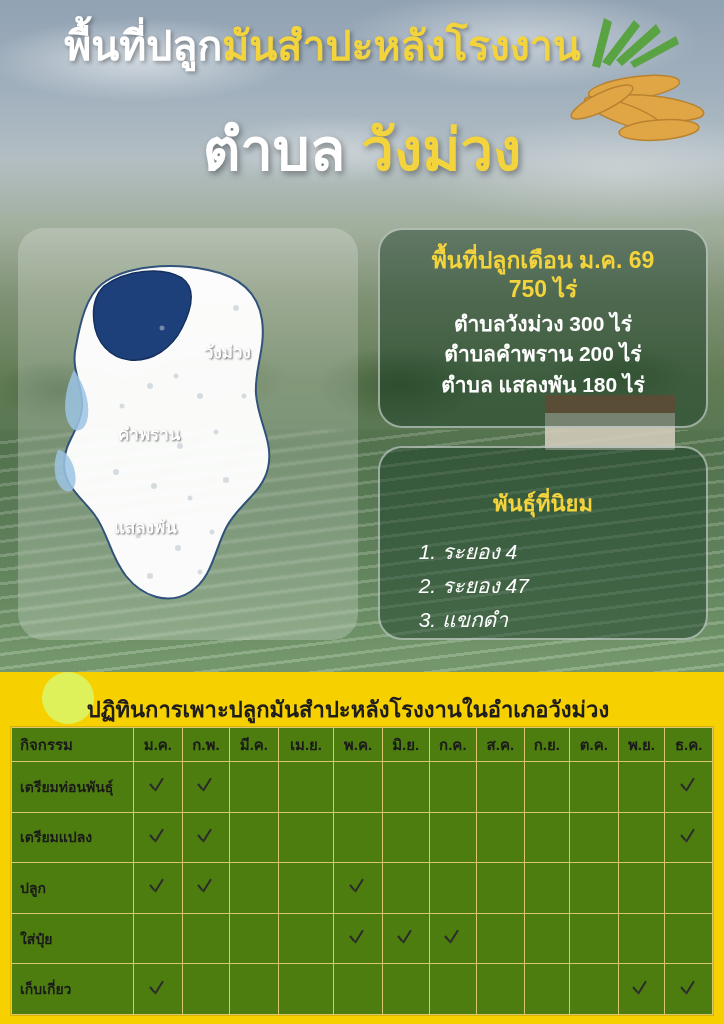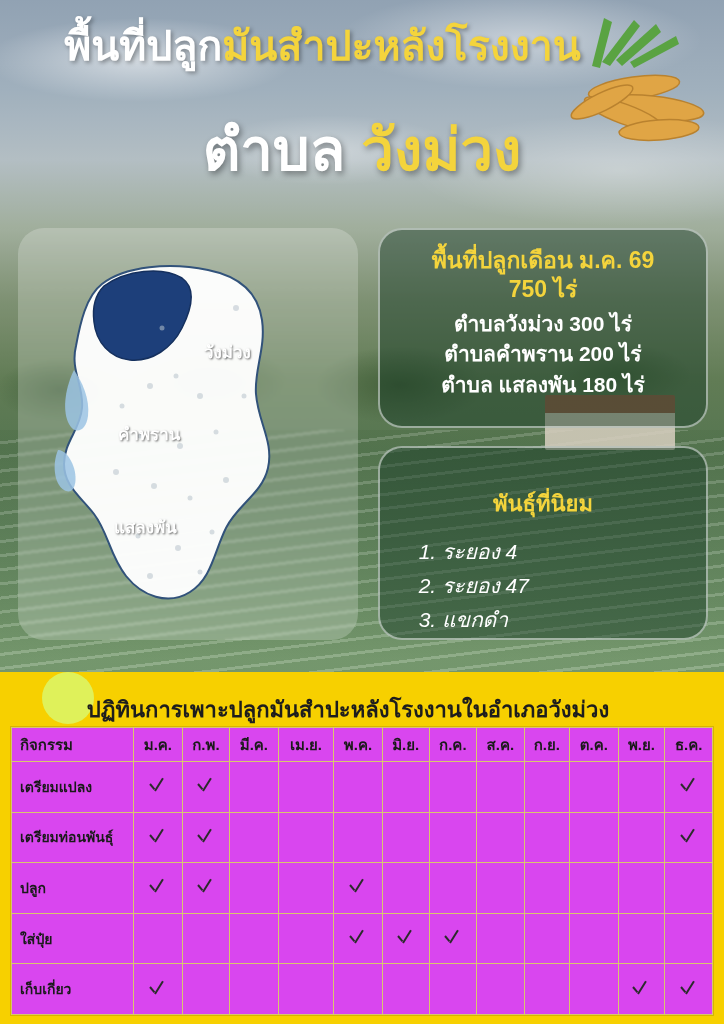"กิจกรรม" .cal-table-wrap { background: #d946ef -> #4d7c0f }
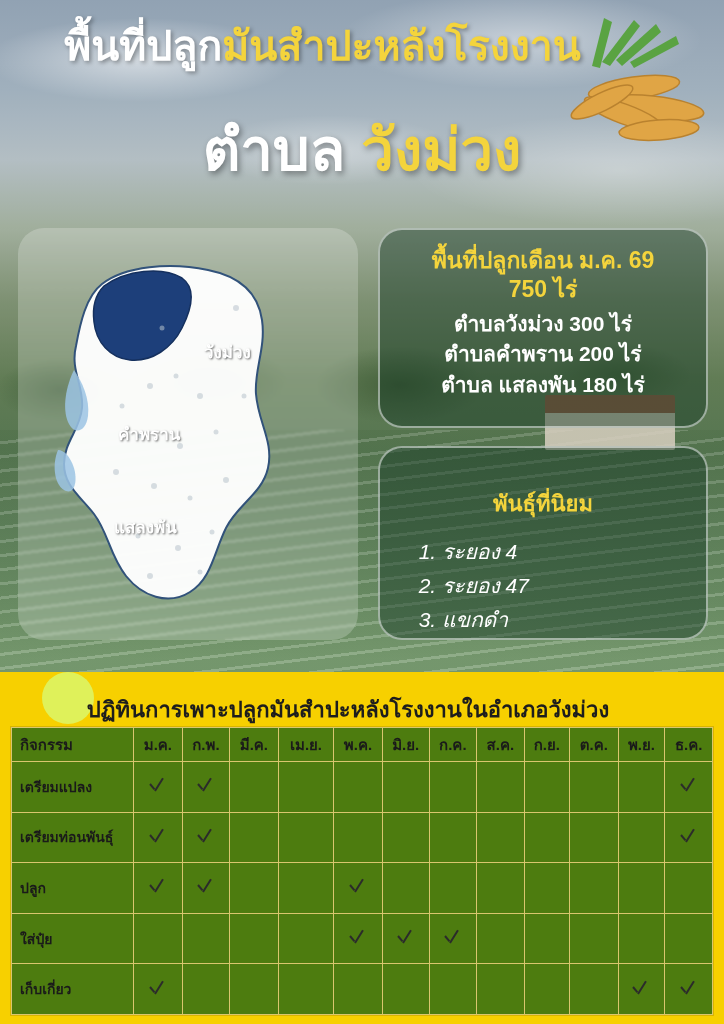"เตรียมแปลง" tr { order: before "เตรียมท่อนพันธุ์" -> after "เตรียมท่อนพันธุ์" }
